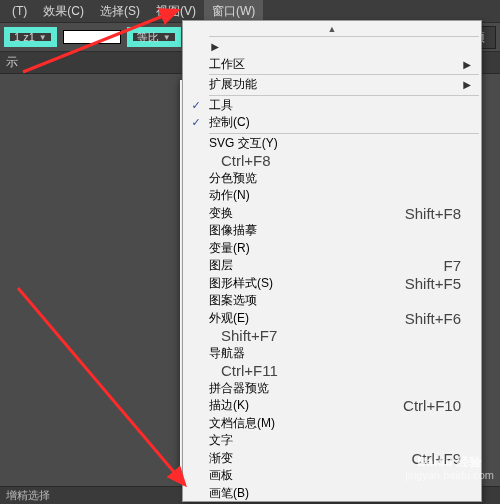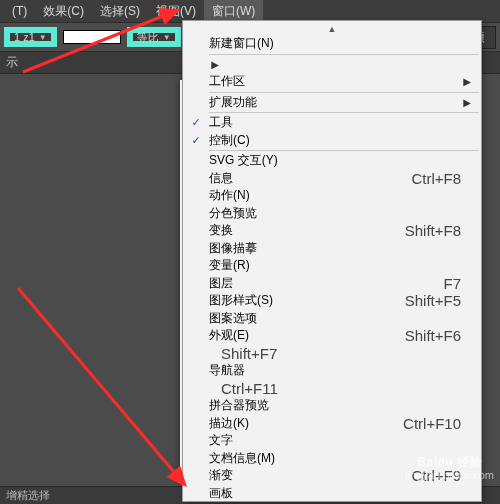"新建窗口(N)" div.menu-row { html: <div> <div></div> <div>新建窗口(N)</div> <div></div> </div> -> none }
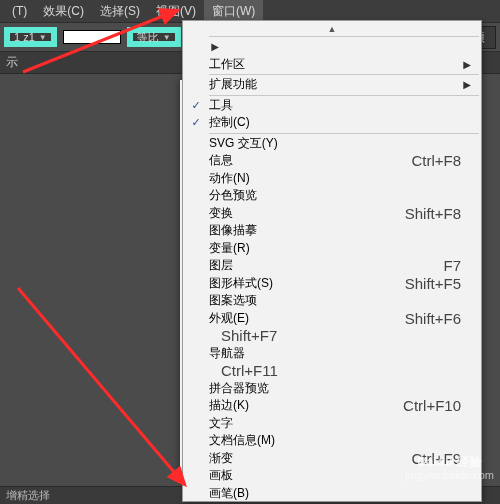"信息" div.menu-label { html: <div>信息</div> -> none }
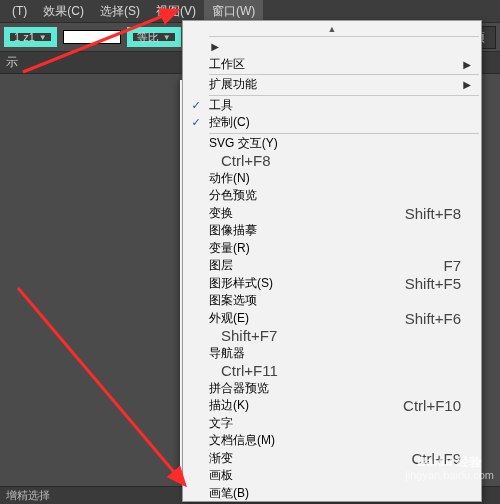"动作(N)" div.menu-row { order: before "分色预览" -> after "分色预览" }
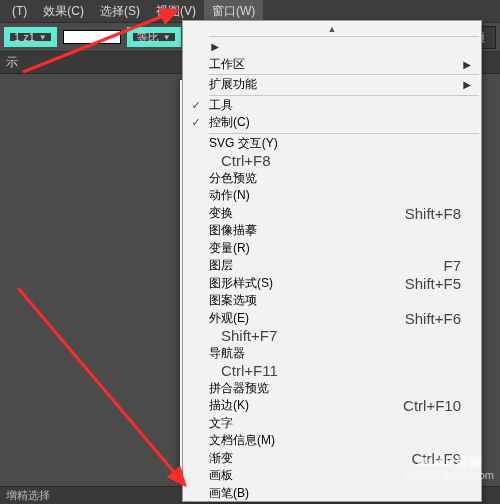"文字" div.menu-row { order: before "文档信息(M)" -> after "文档信息(M)" }
